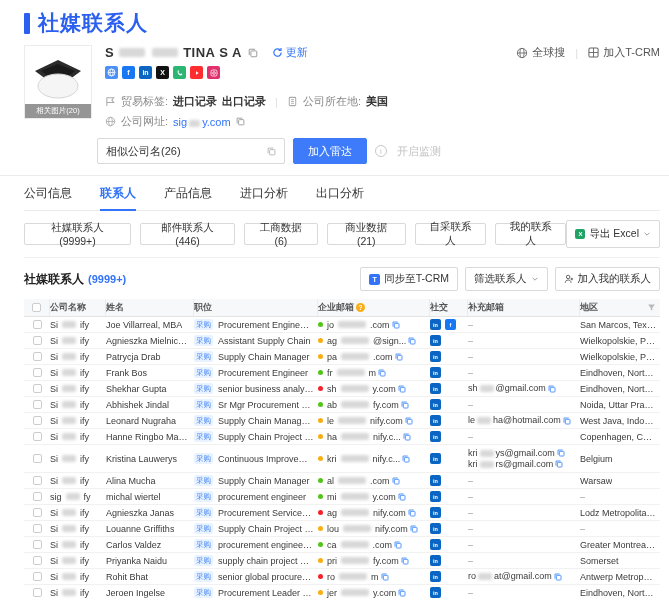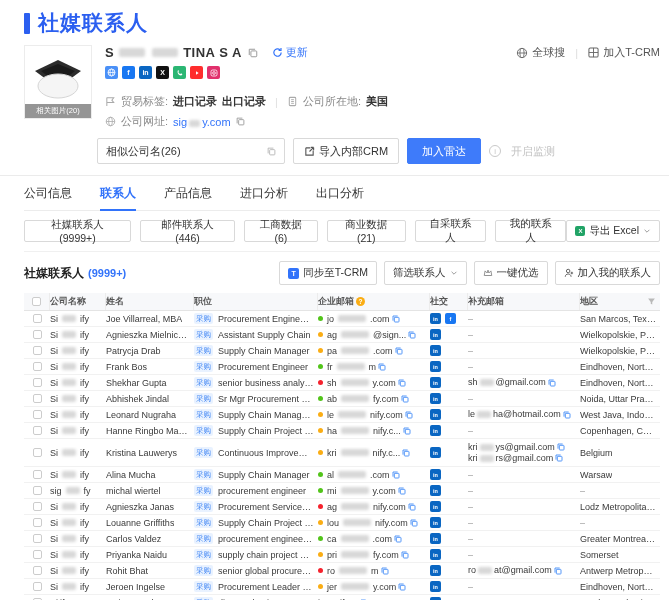"导入内部CRM" button.btn { html: <button> <span> <svg> <path></path> <path></path> </svg> </span> <span>导入内部CRM</span> </button> -> none }
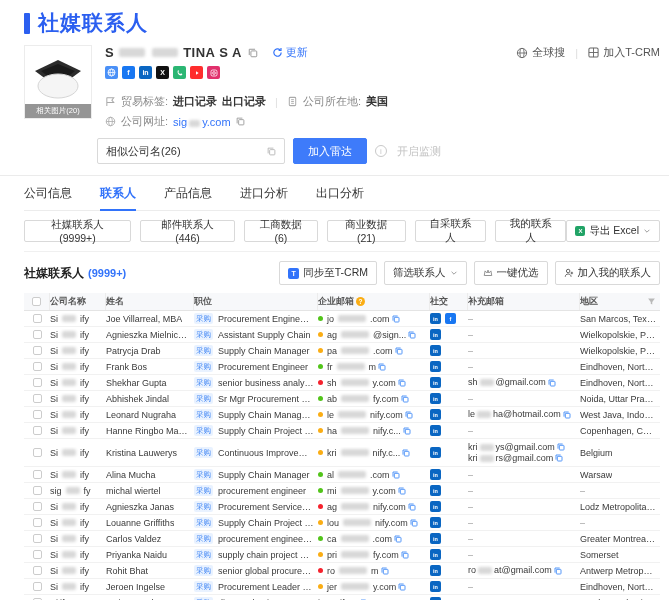"导出 Excel" .excel-btn { height: 22px -> 28px }
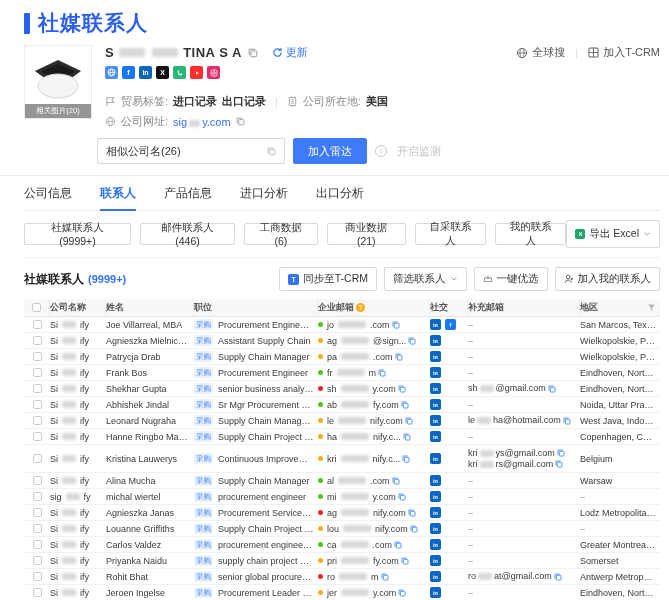"一键优选" button.ctl { html: <button> <span> <svg> <path></path> </svg> </span> <span>一键优选</span> </button> -> none }
